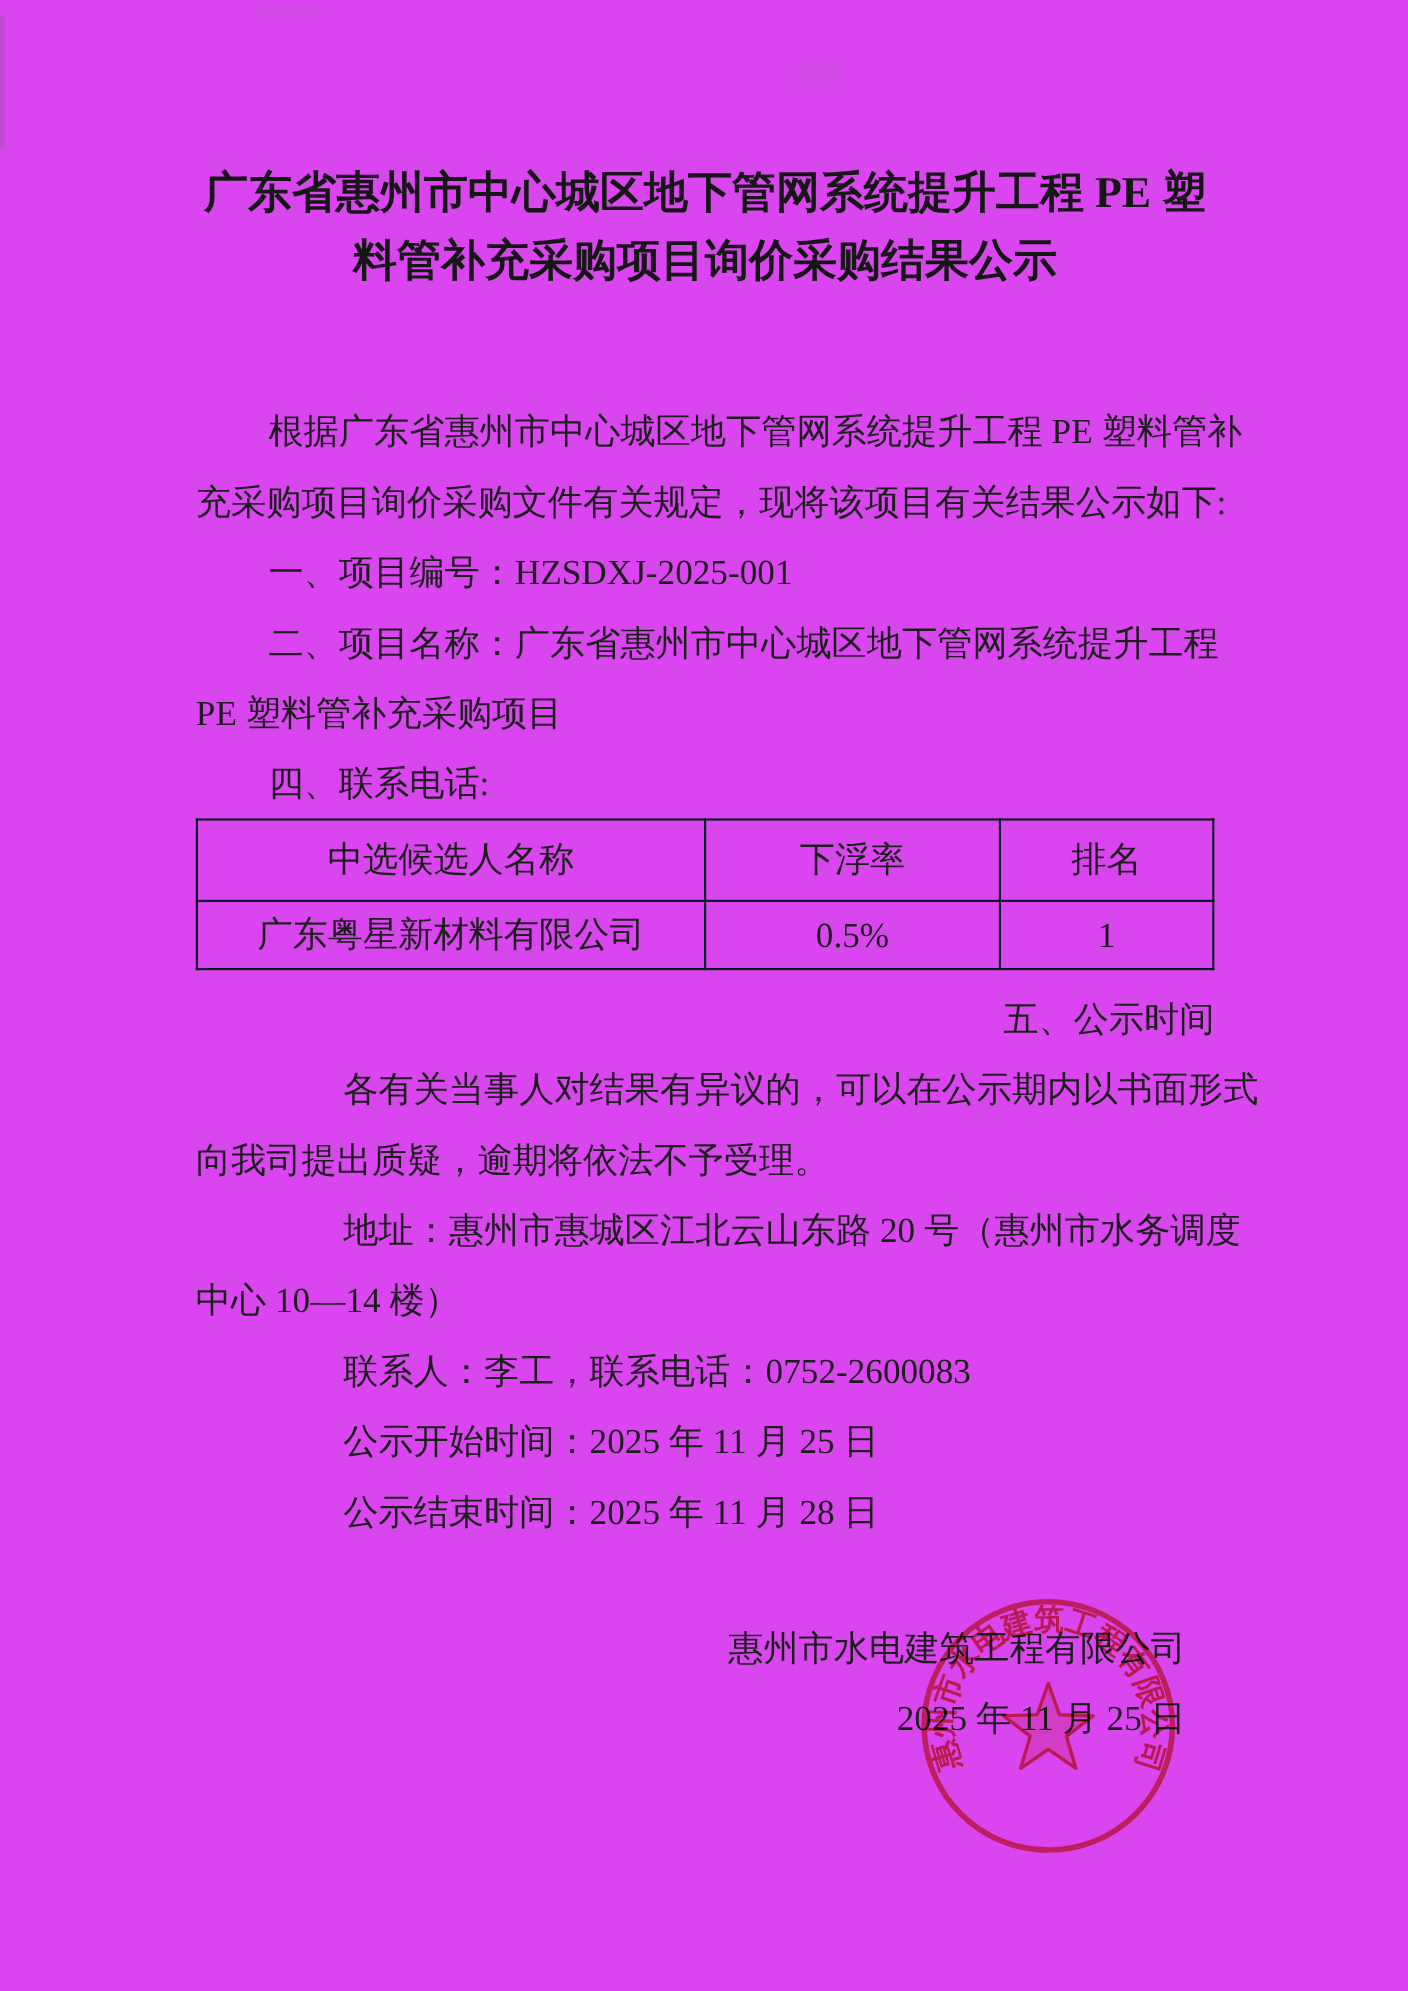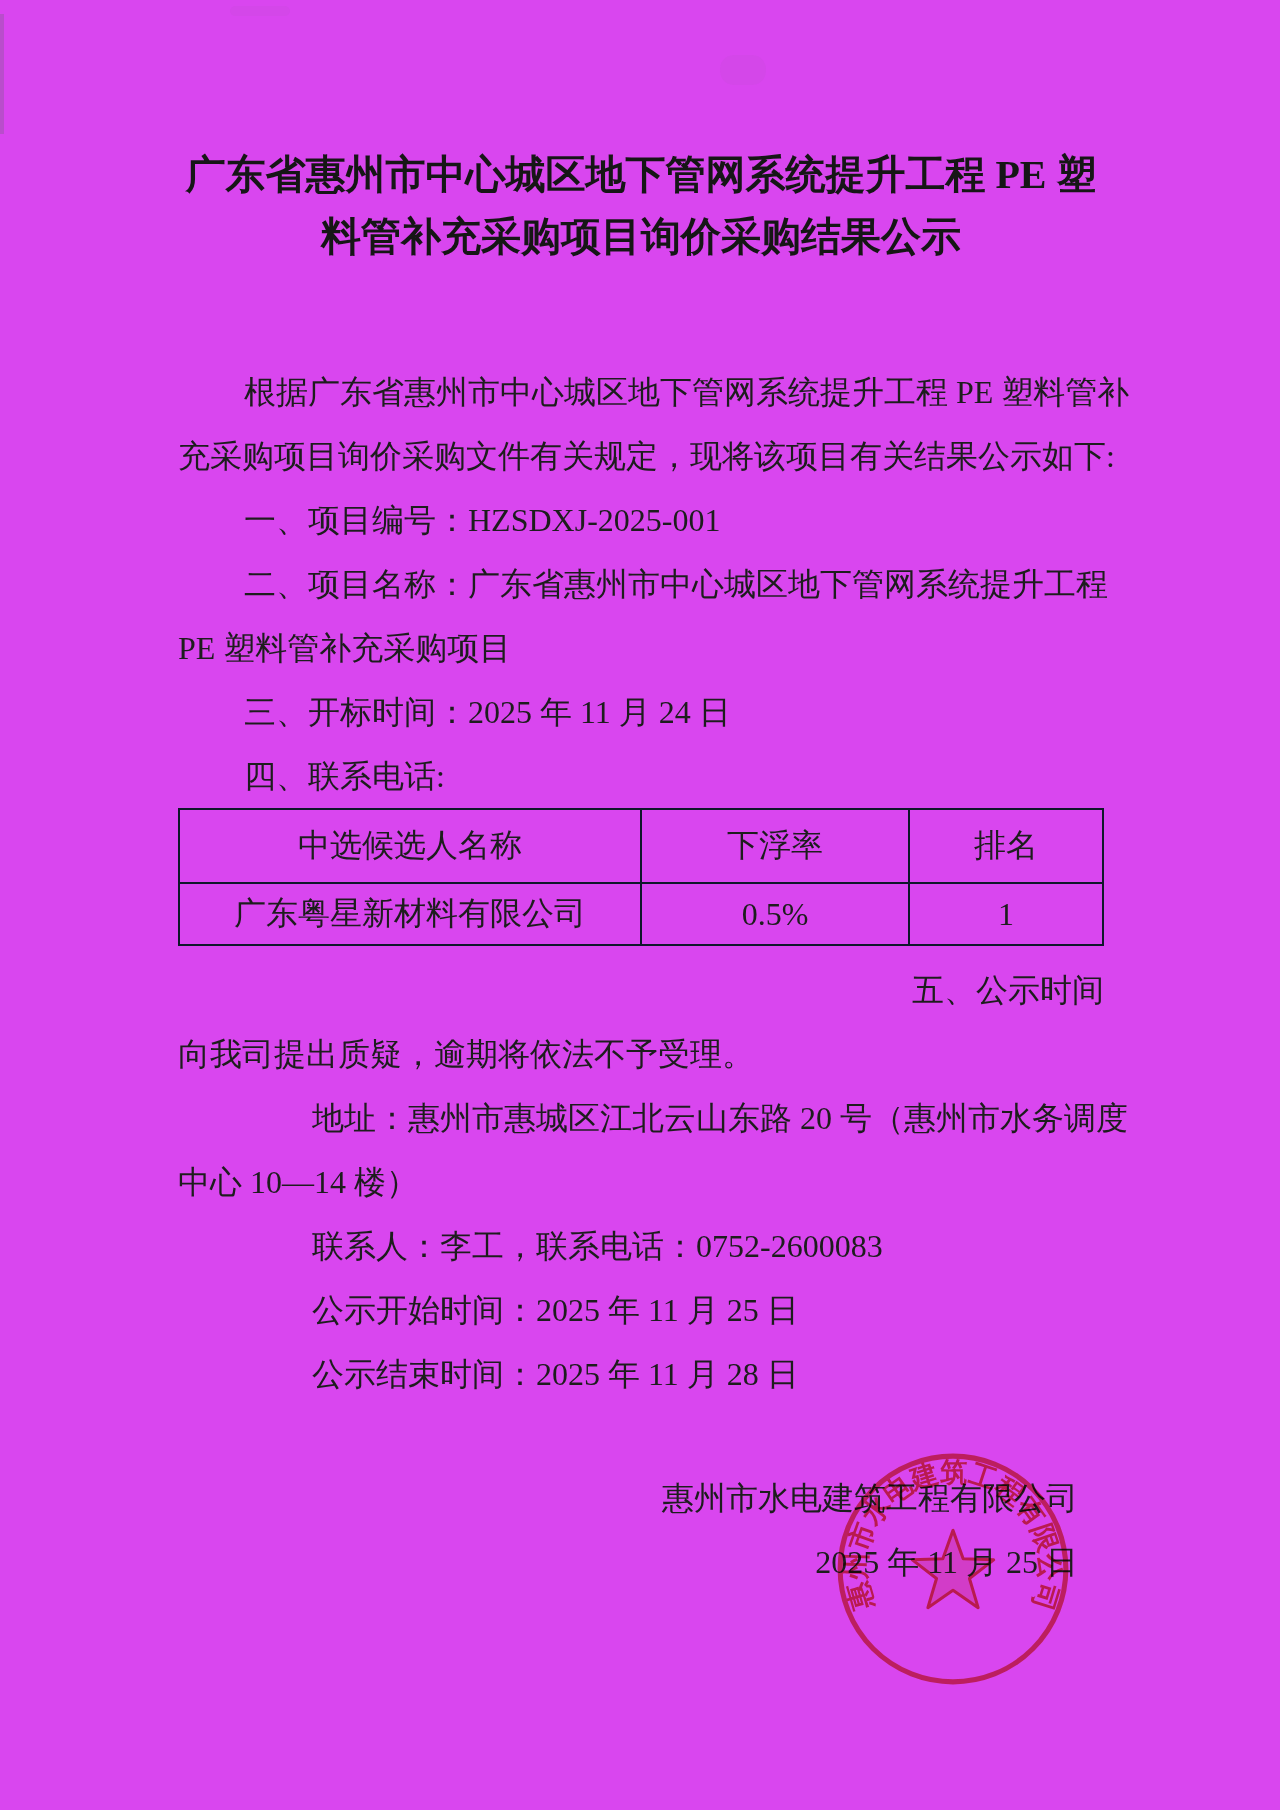"三、开标时间：2025 年 11 月 24" div.ln { html: <div>三、开标时间：2025 年 11 月 24 日</div> -> none }
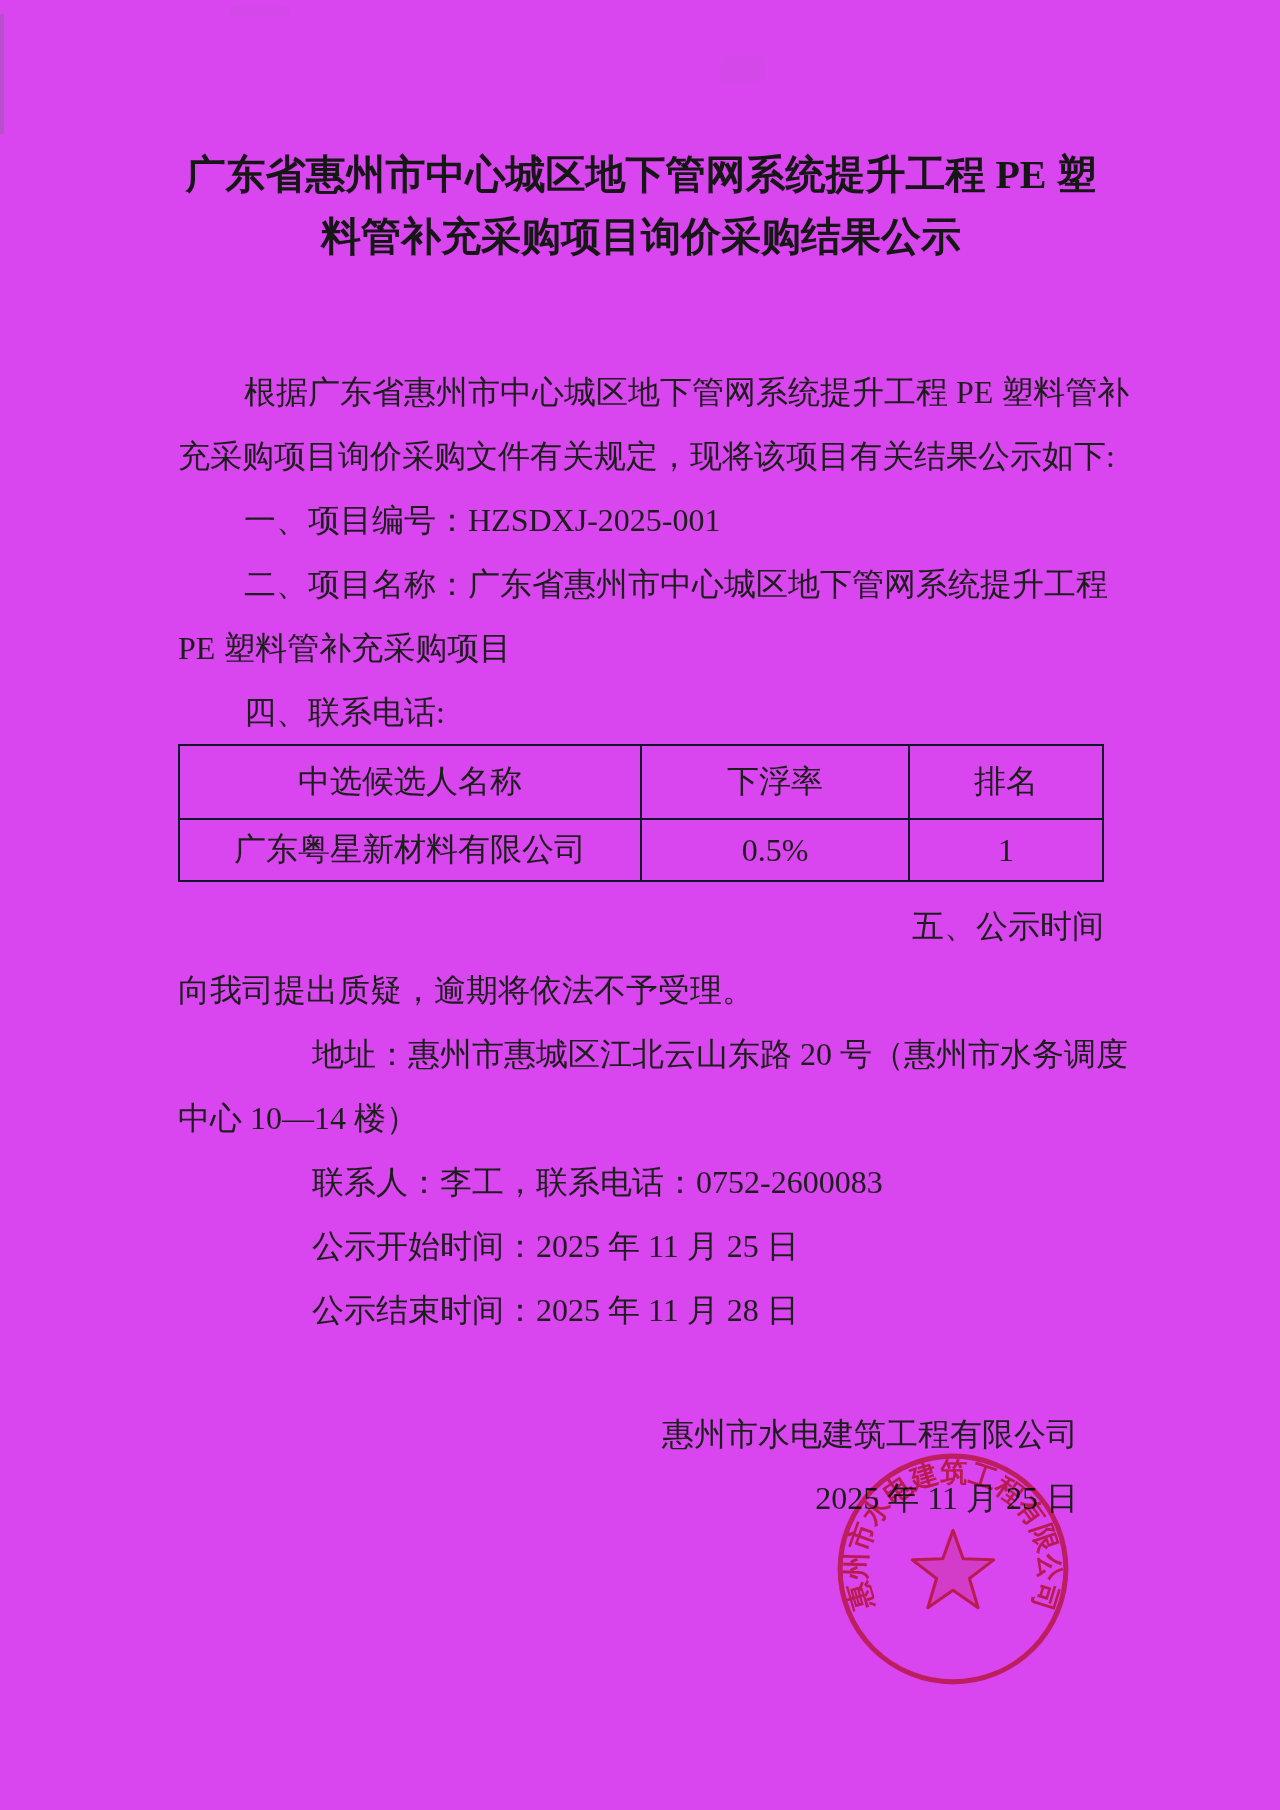"各有关当事人对结果有异议的，可以在公示期内以书面形式" div.ln { html: none -> <div>各有关当事人对结果有异议的，可以在公示期内以书面形式</div> }
